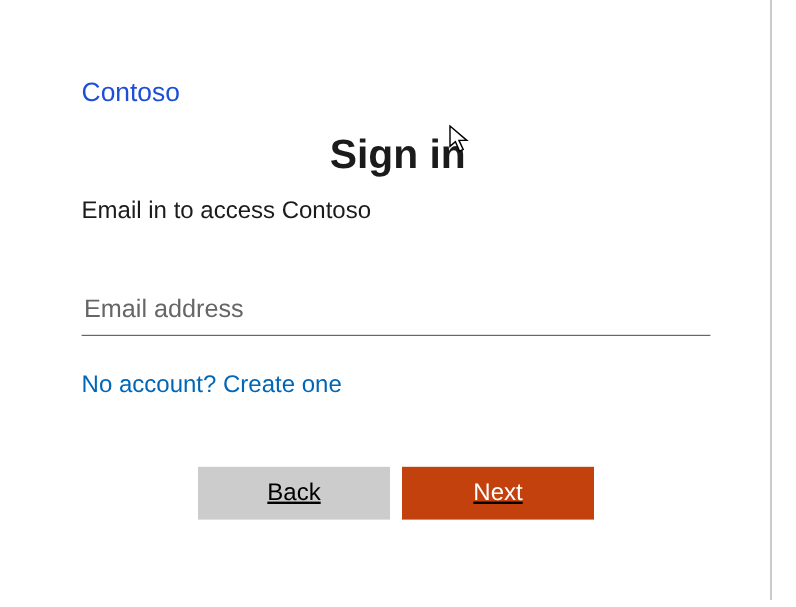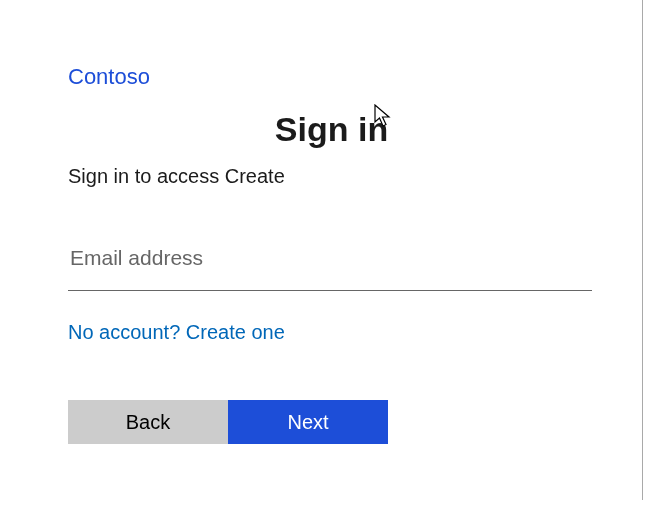"Sign in to access Create" div.subtitle { text: Sign in to access Create -> Email in to access Contoso }
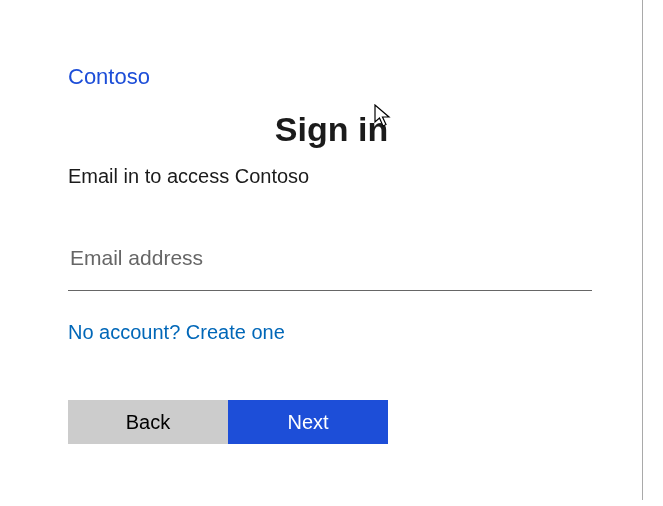"Email address" .email-input { padding: 4px 2px 20px 2px -> 4px 2px 9px 2px }
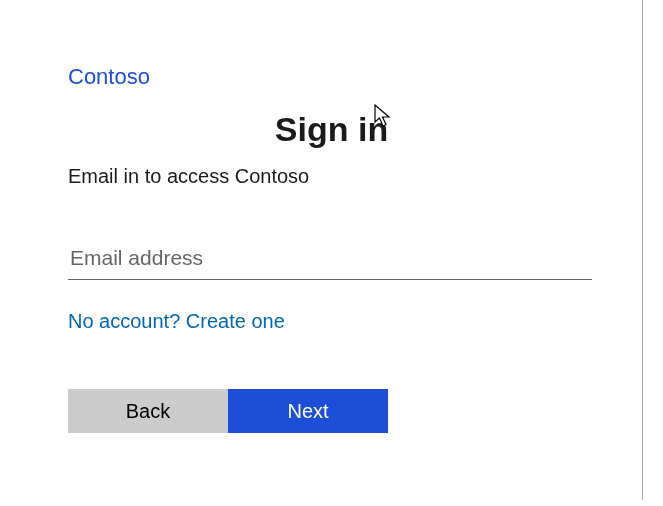"Back" .button-row { gap: none -> 10px; justify-content: flex-start -> center; text-decoration: none -> underline }
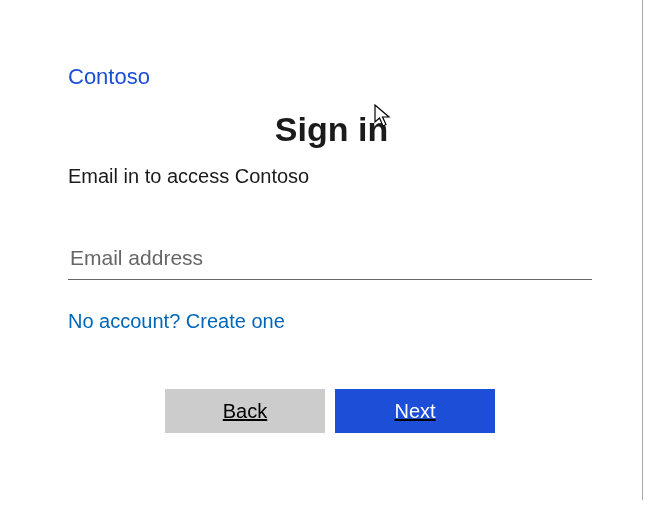"Next" .btn-next { background: #1d4ed8 -> #c2410c }
